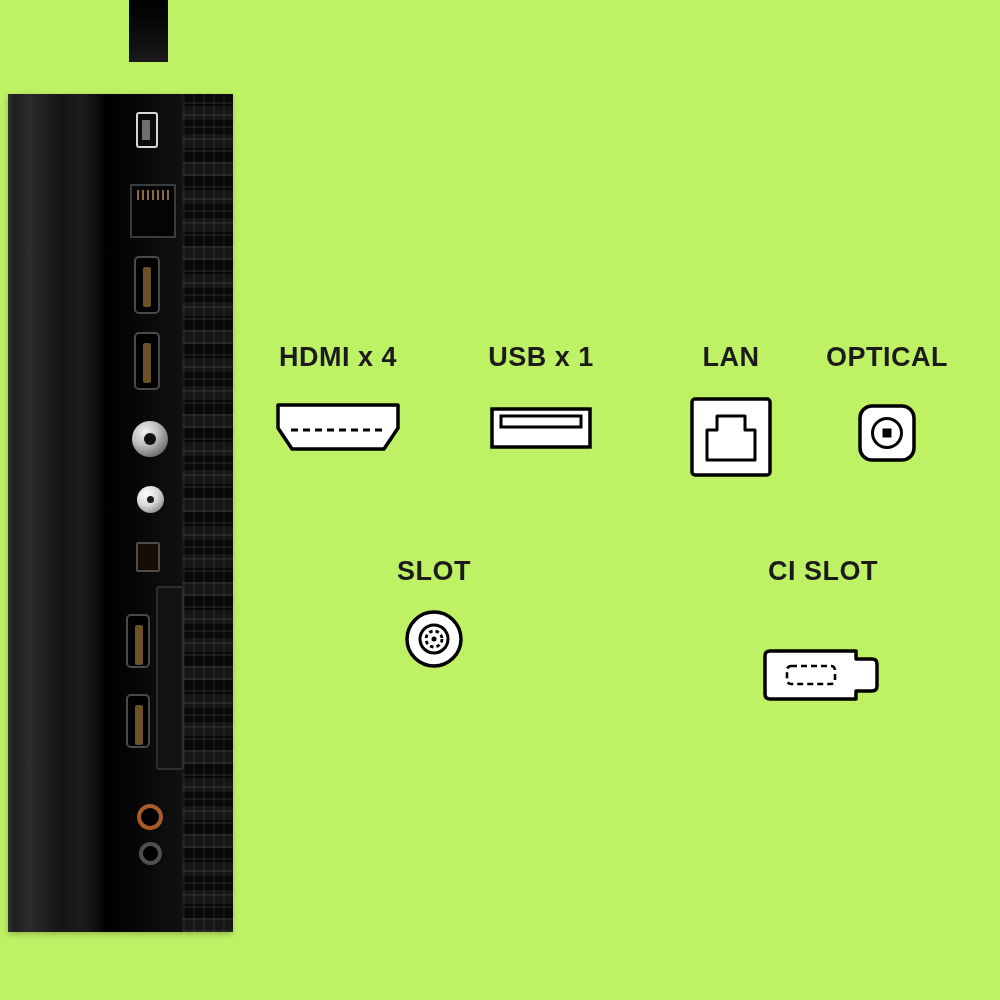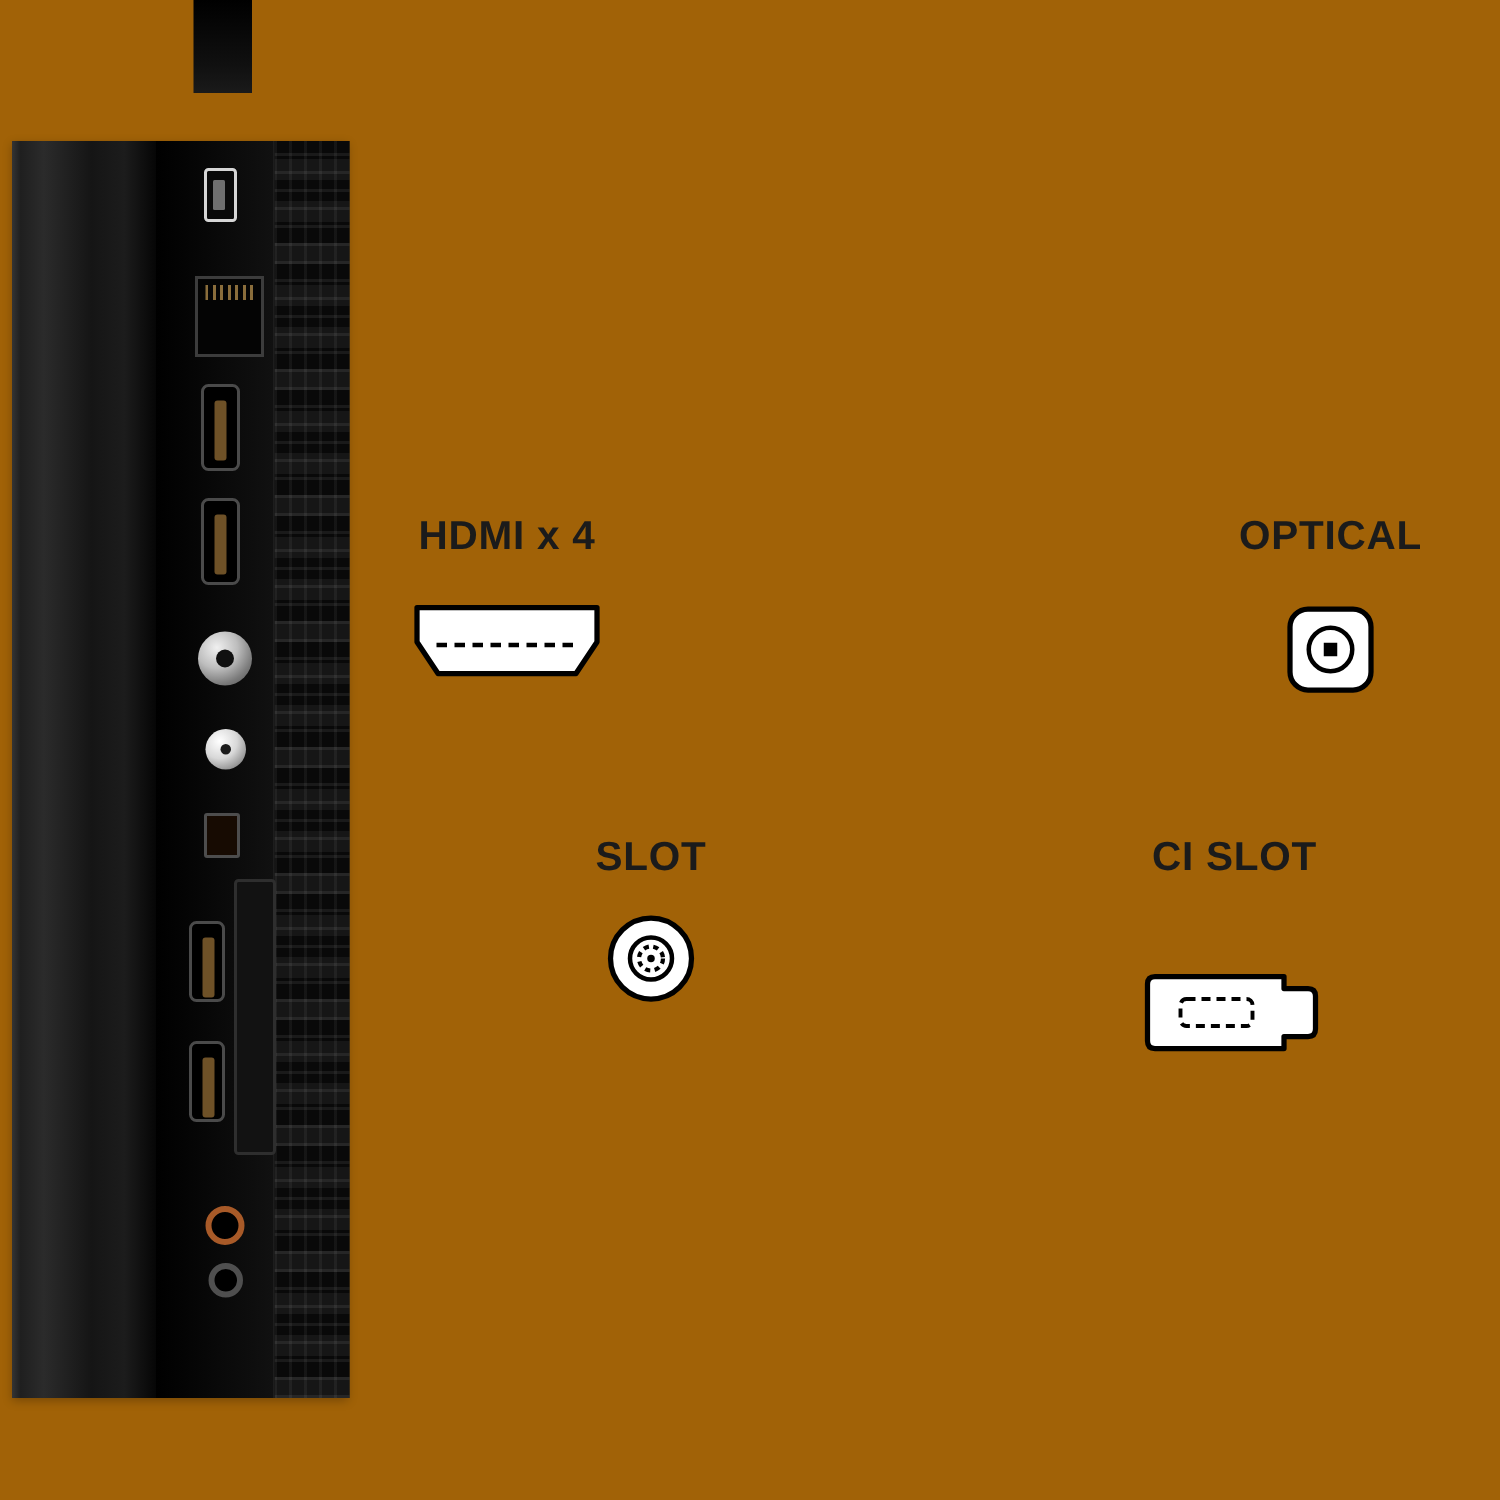"HDMI x 4" .stage { background: #a16207 -> #bef264 }
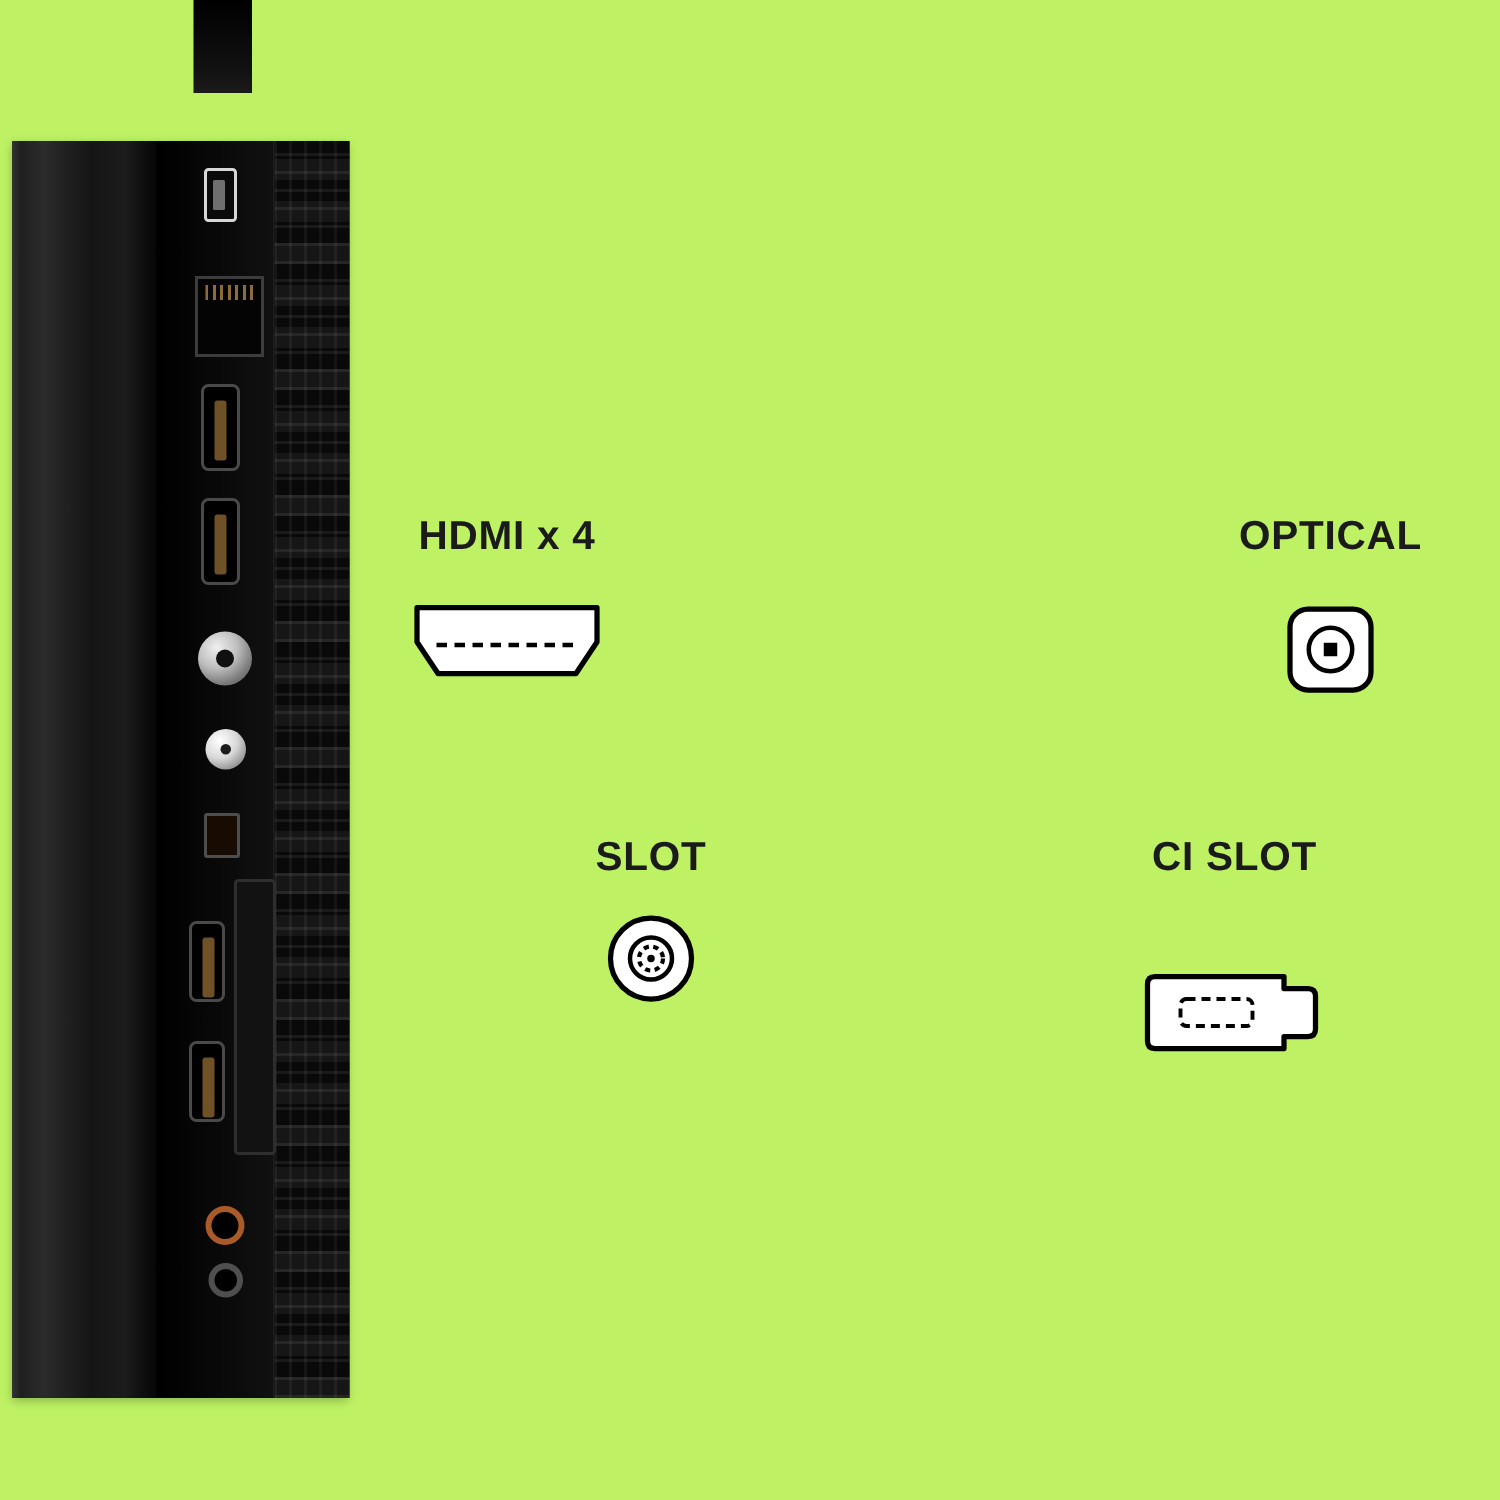"USB x 1" div.port-group { html: none -> <div> <div>USB x 1</div> <svg> <rect></rect> <rect></rect> </svg> </div> }
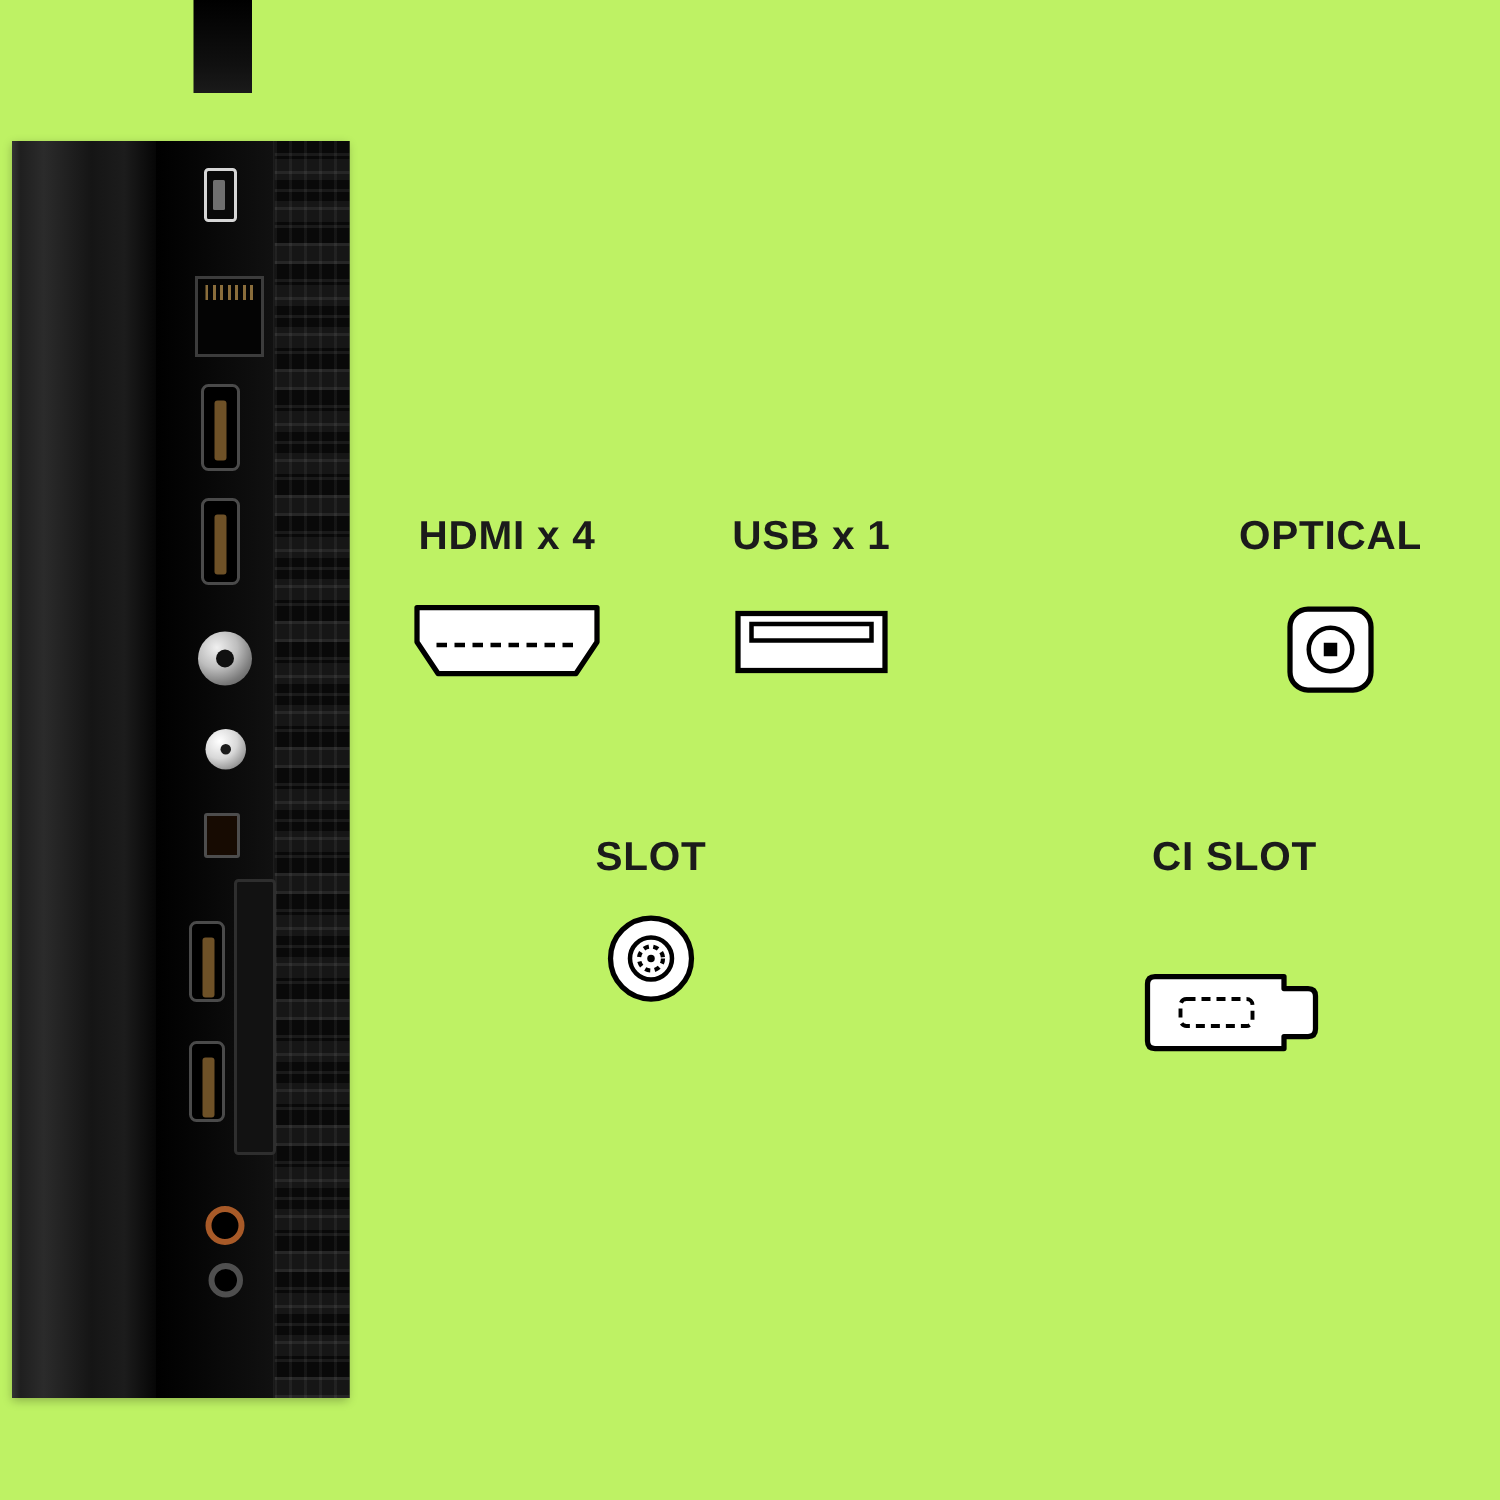"LAN" div.port-group { html: none -> <div> <div>LAN</div> <svg> <rect></rect> <path></path> </svg> </div> }
